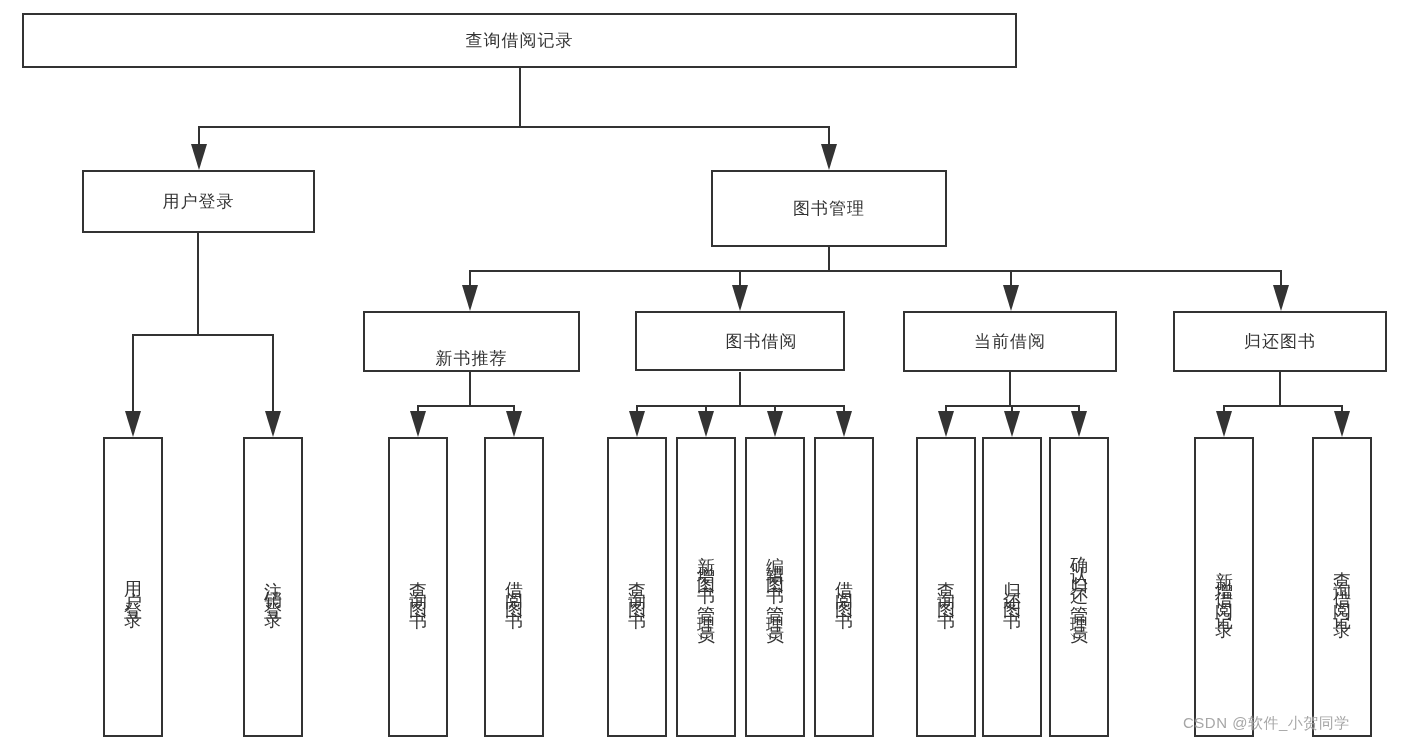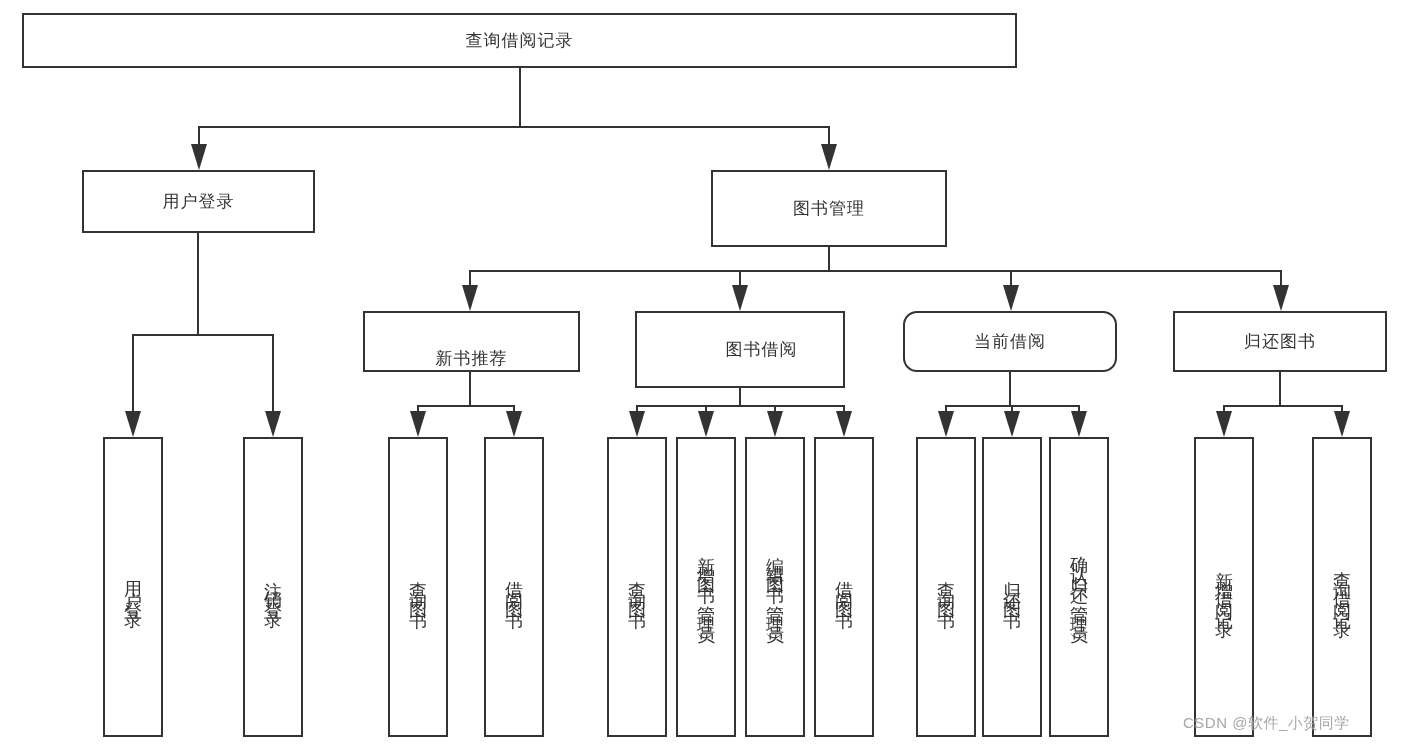"图书借阅" div.box { height: 77px -> 60px }
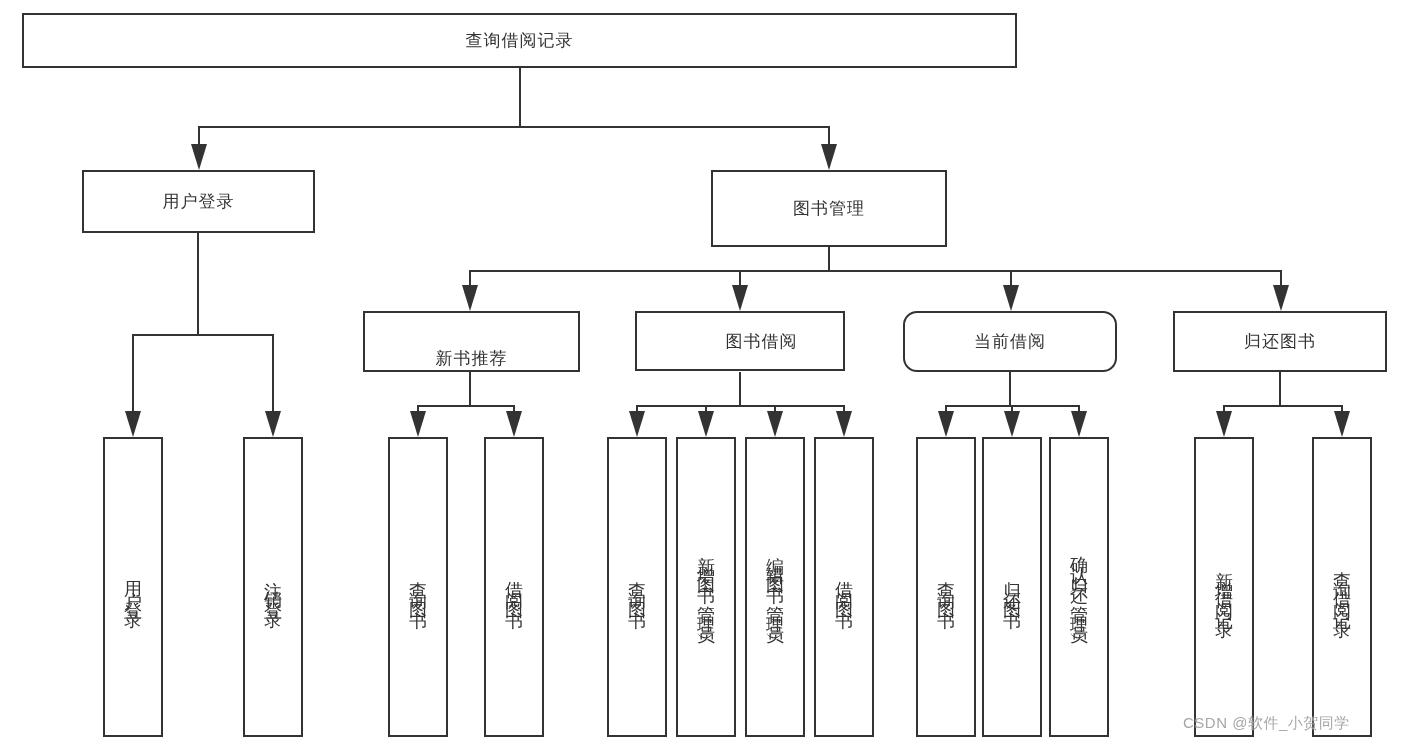"当前借阅" div.box { border-radius: 14px -> none }
